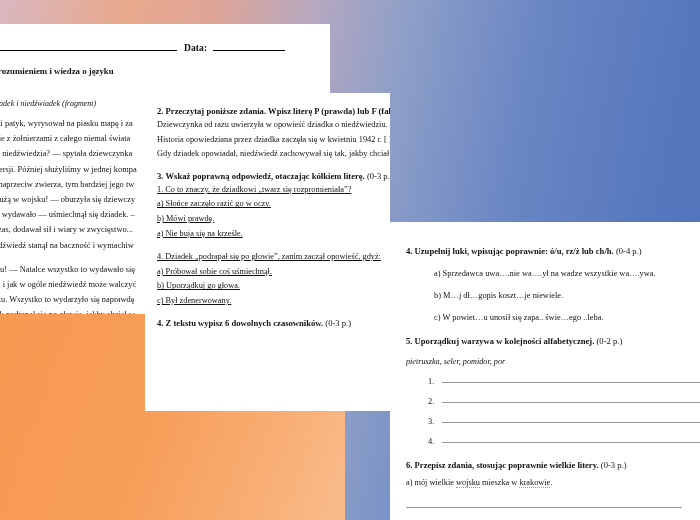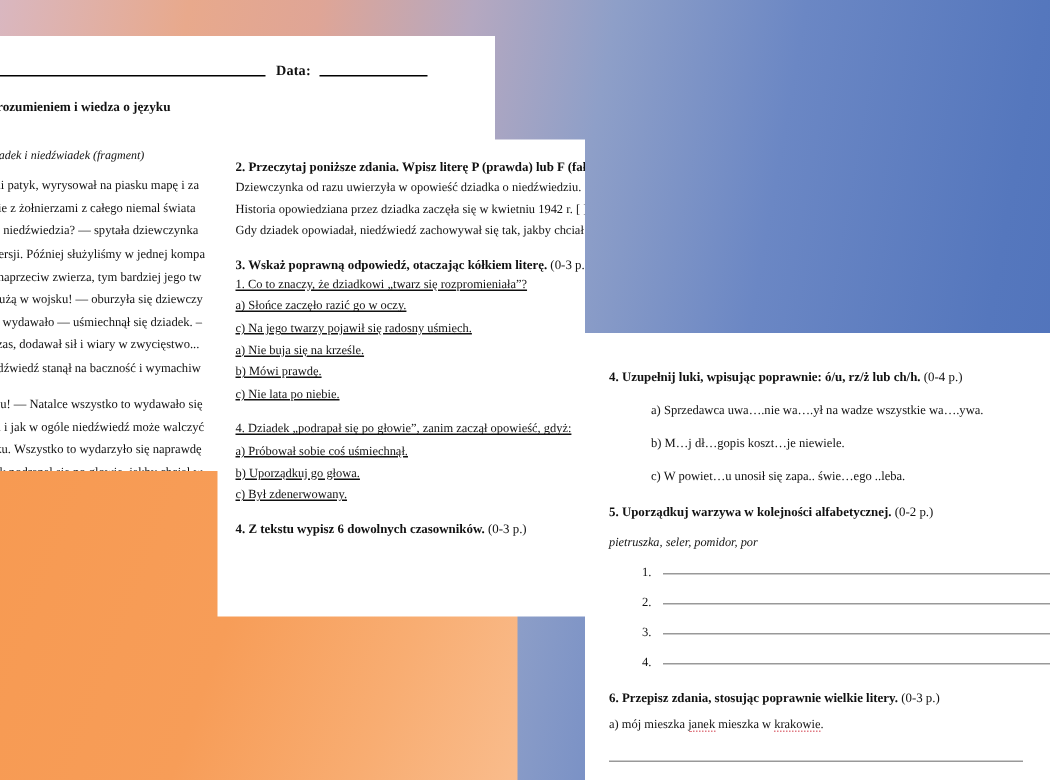"c) Na jego twarzy pojawił" div.sub-q { html: <div>c) Na jego twarzy pojawił się radosny uśmiech.</div> -> none }
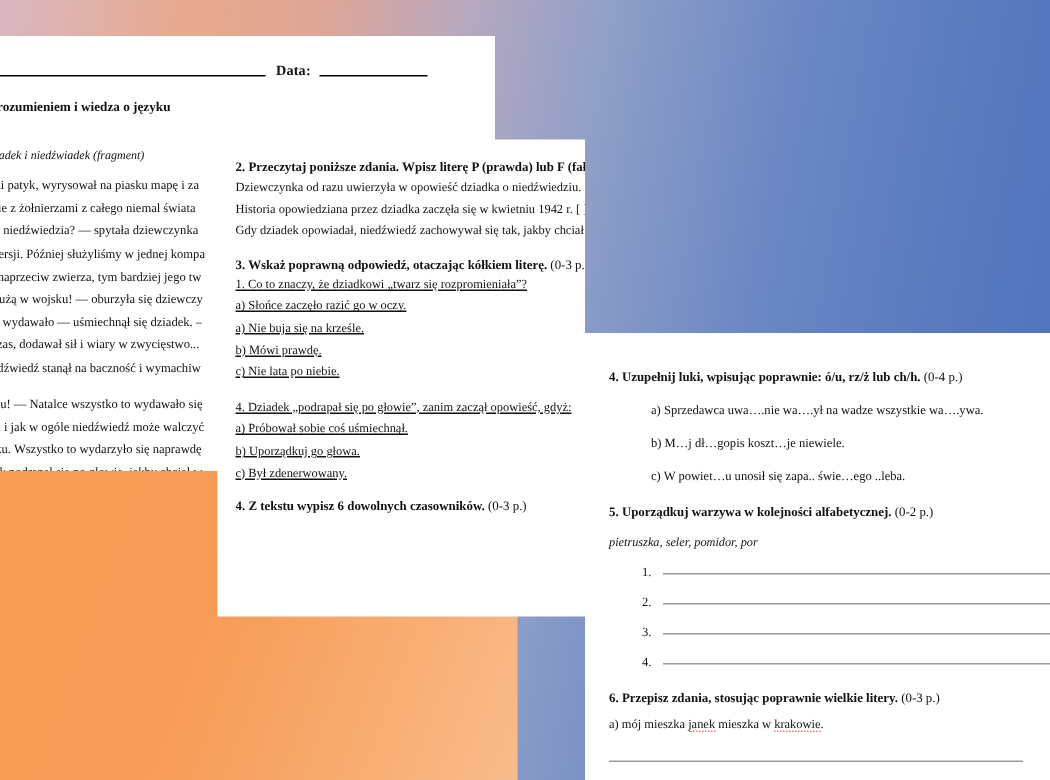"a) Nie buja się na" div.sub-q { order: before "b) Mówi prawdę." -> after "b) Mówi prawdę." }
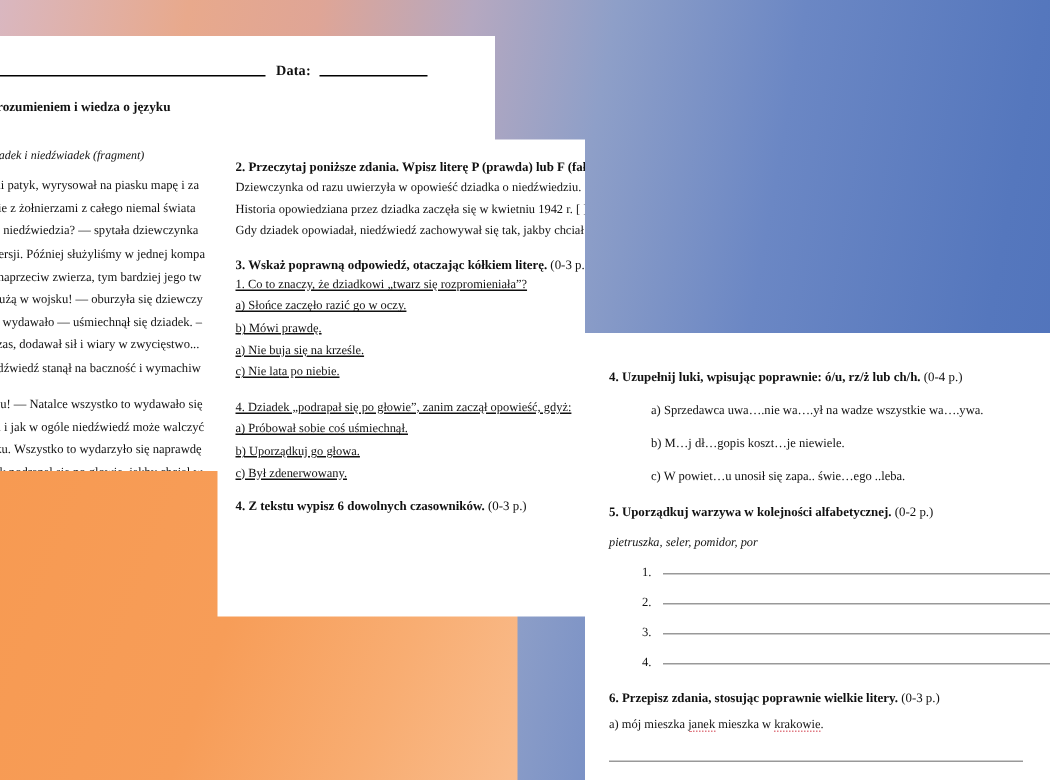"c) Nie lata po niebie." div.sub-q { html: <div>c) Nie lata po niebie.</div> -> none }
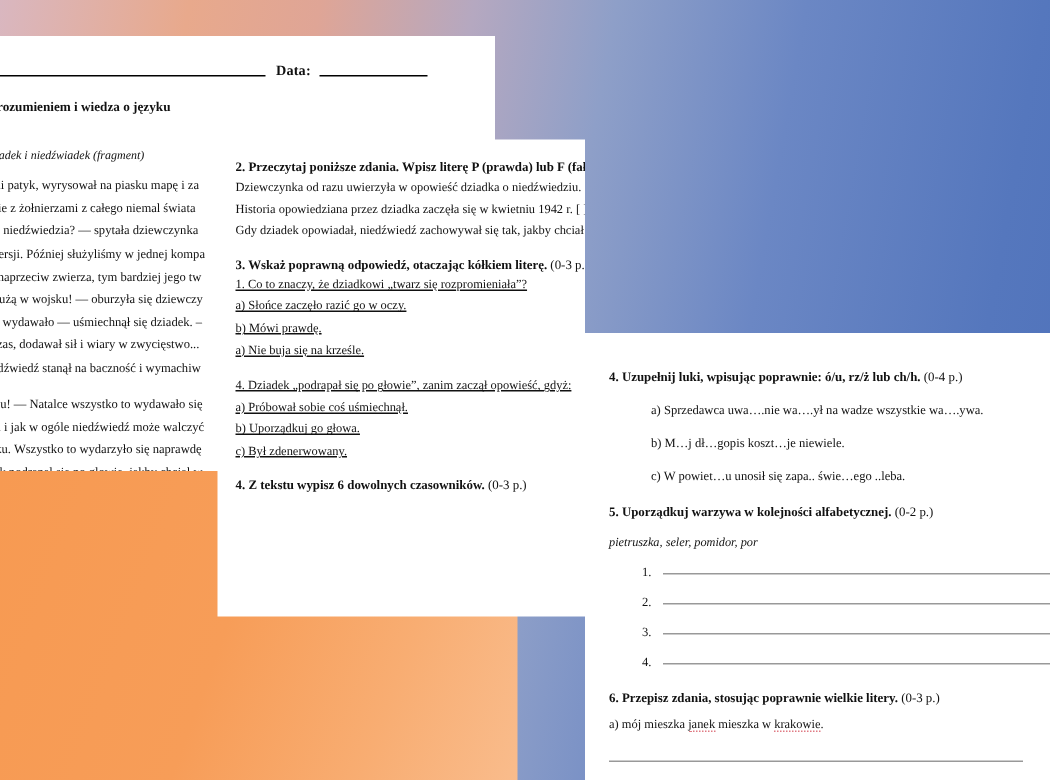"a) mój mieszka" span { text: mieszka -> wielkie }
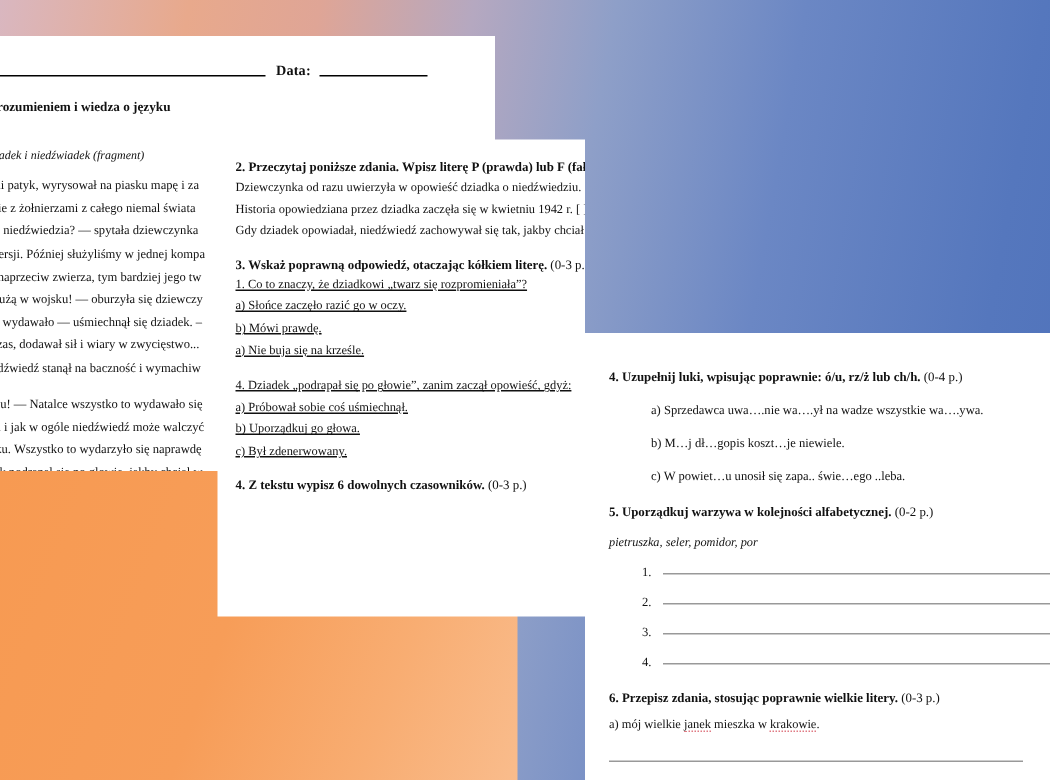"janek" span.sp { text: janek -> wojsku }
